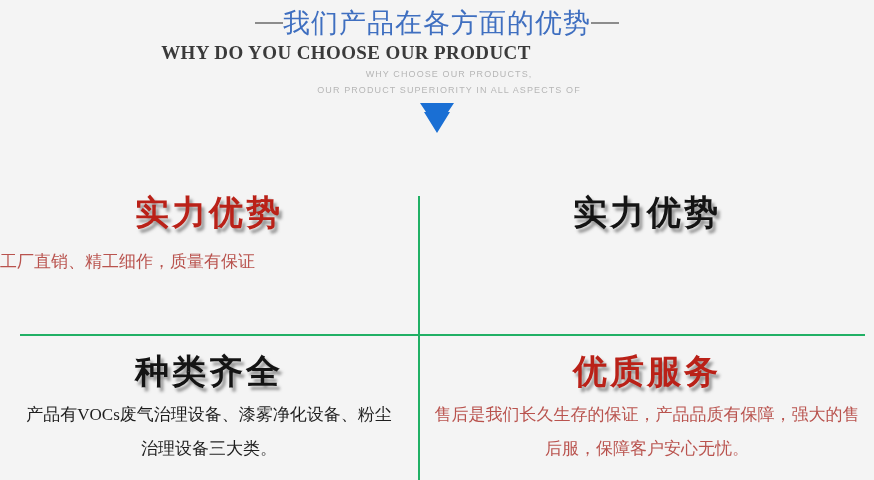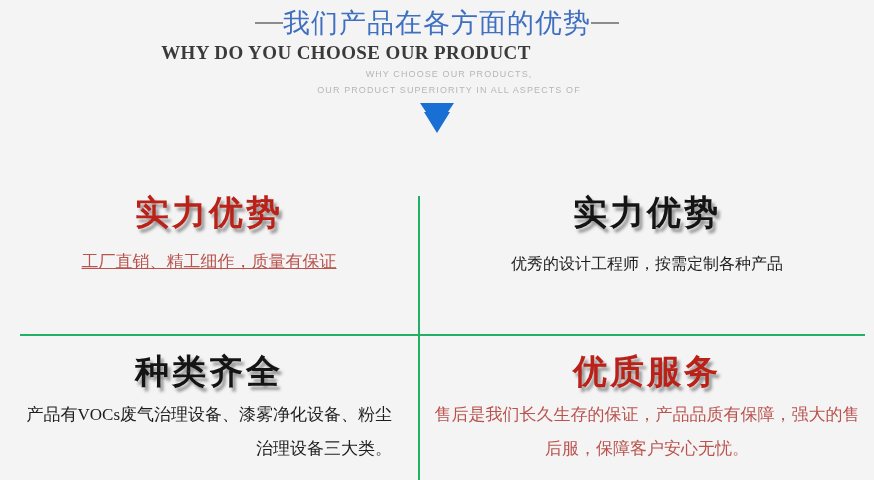"工厂直销、精工细作，质量有保证" .cell-tl .cell-body { text-align: center -> left; text-decoration: underline -> none }
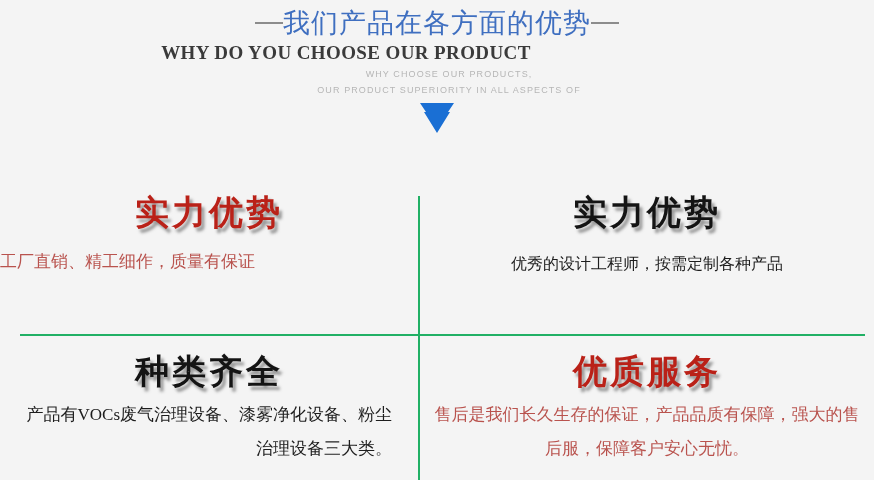"优秀的设计工程师，按需定制各种产品" div.cell-body { html: <div>优秀的设计工程师，按需定制各种产品</div> -> none }
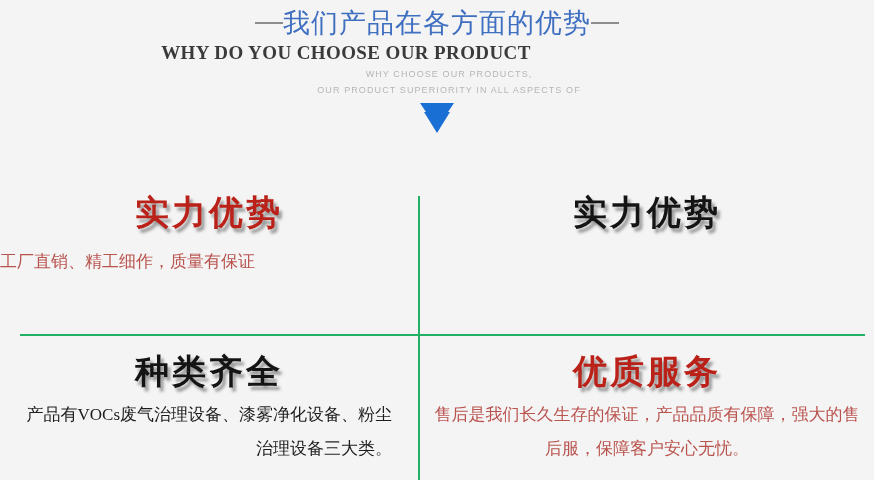"产品有VOCs废气治理设备、漆雾净化设备、粉尘治理设备三大类。" .cell-bl .cell-body { text-align: right -> center }
